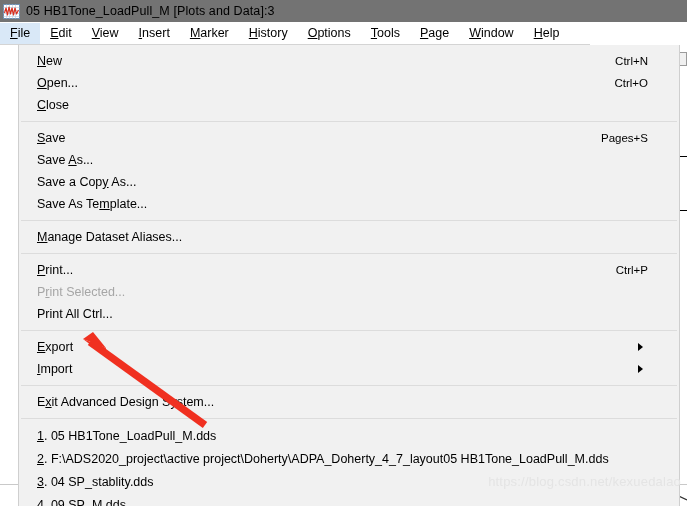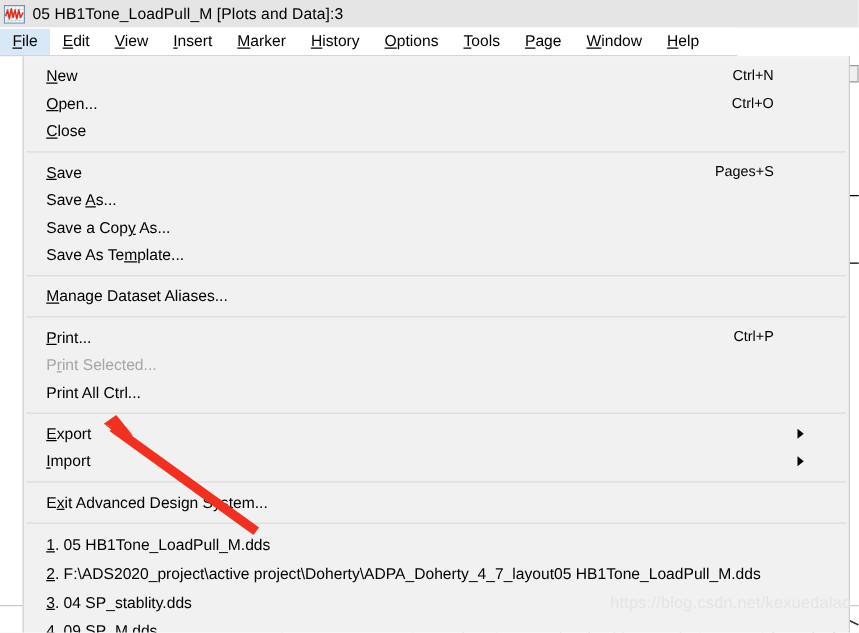"05 HB1Tone_LoadPull_M [Plots and Data]:3" #title-bar { background: #e5e5e5 -> #737373 }
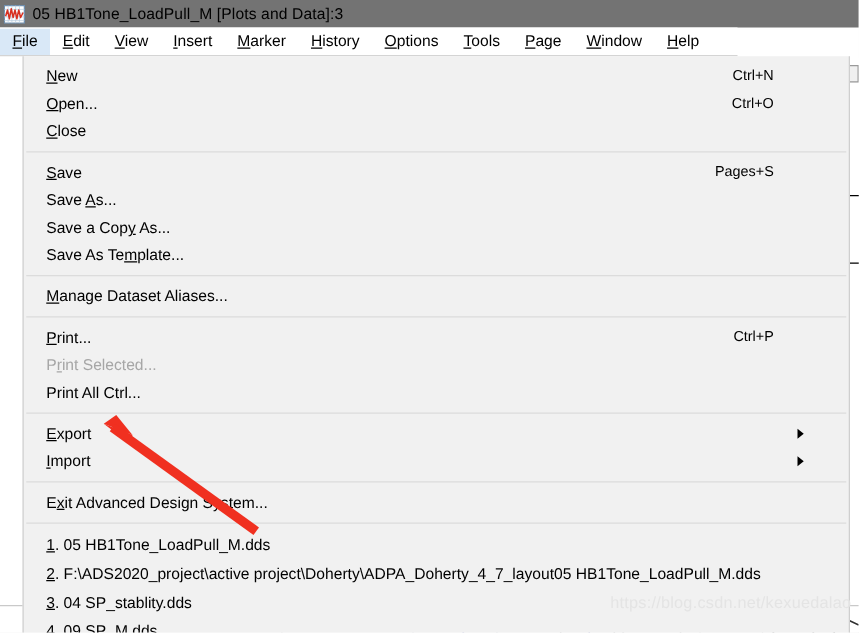"Ctrl+N" .menu-item .accel { right: 60px -> 31px }
